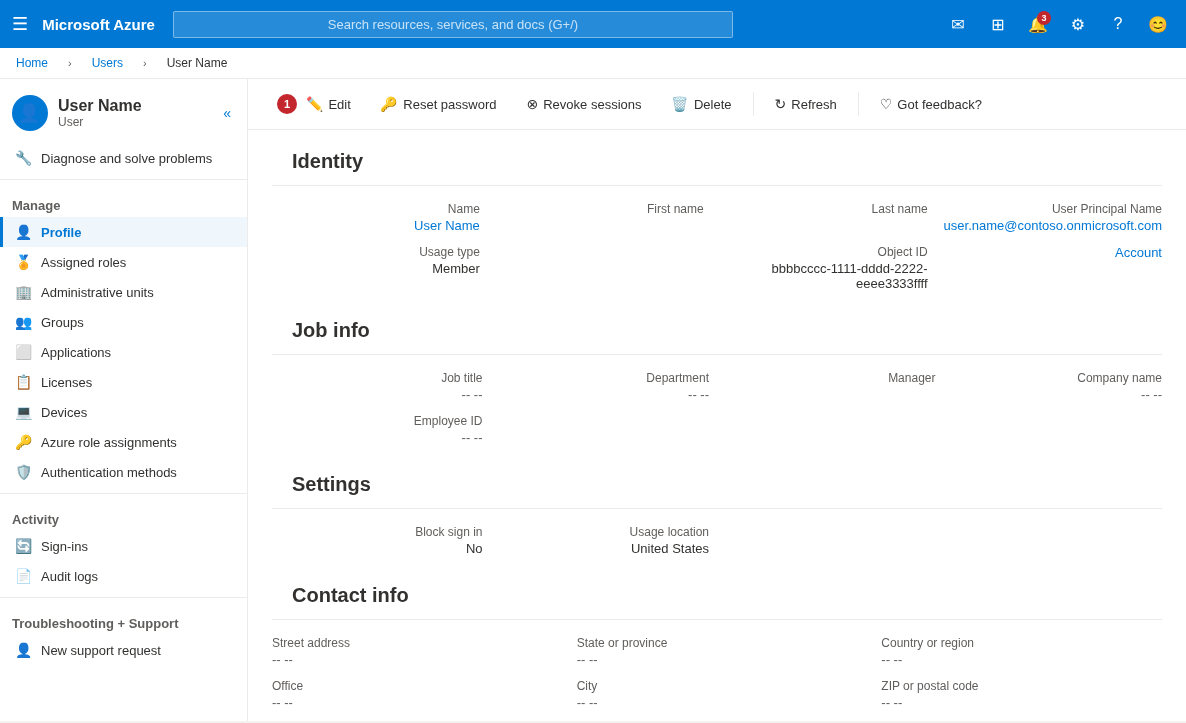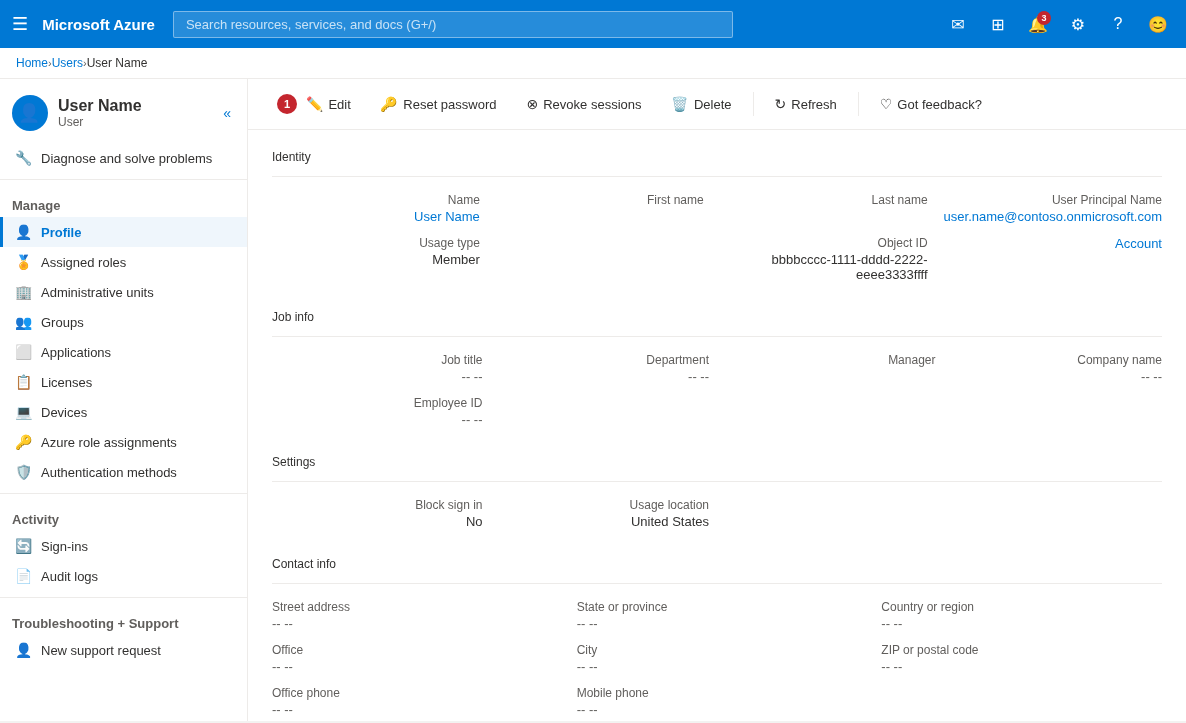"Search resources, services, and docs" .topnav-search { text-align: none -> center }
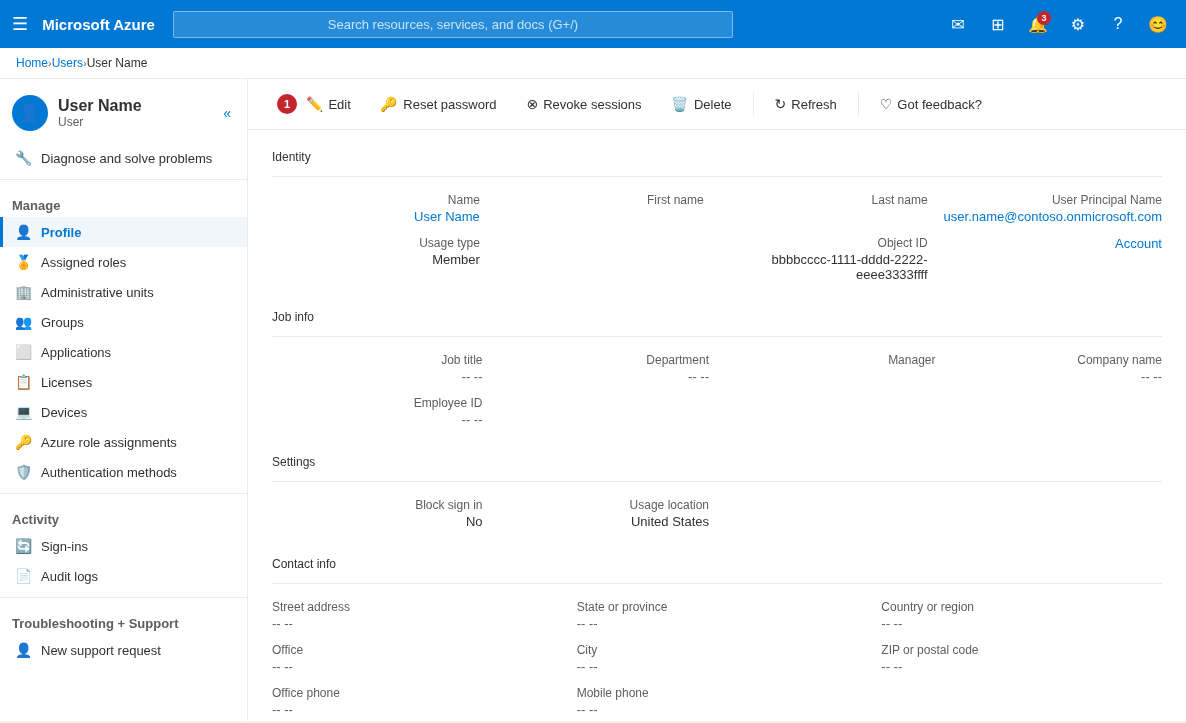"Home" .breadcrumb { gap: 0 -> 20px }
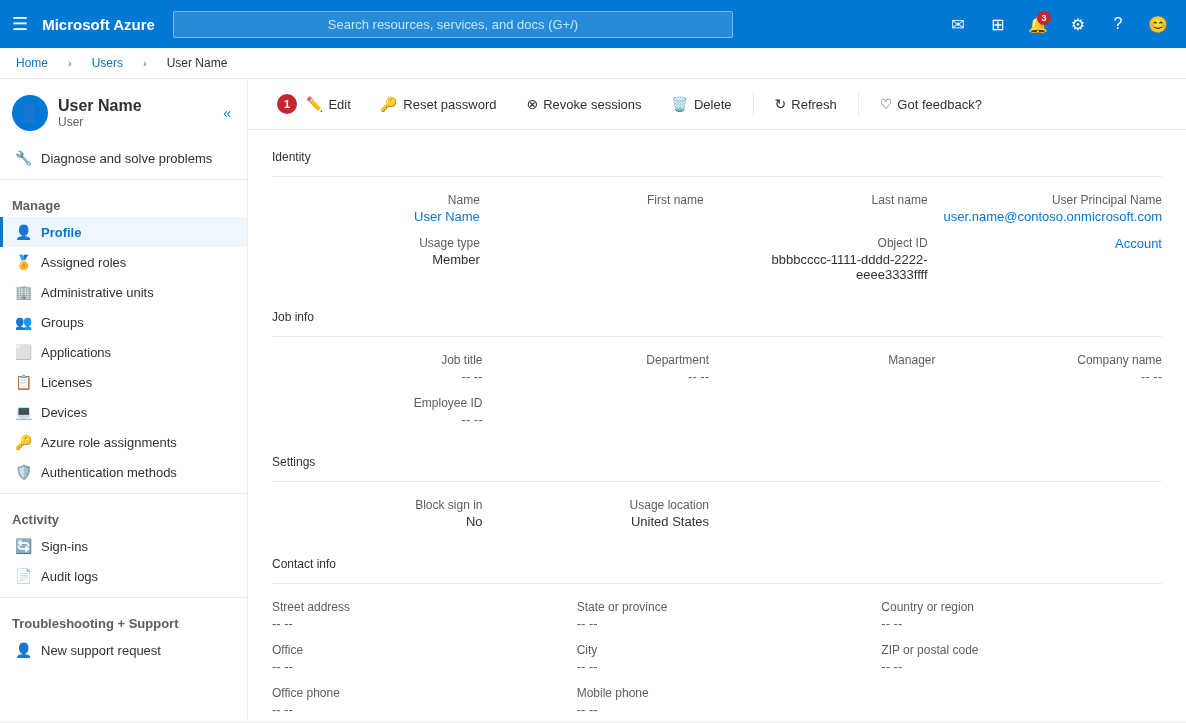"Identity" .section-header { font-size: 12px -> 20px; font-weight: 400 -> 700; margin-left: none -> 20px }
